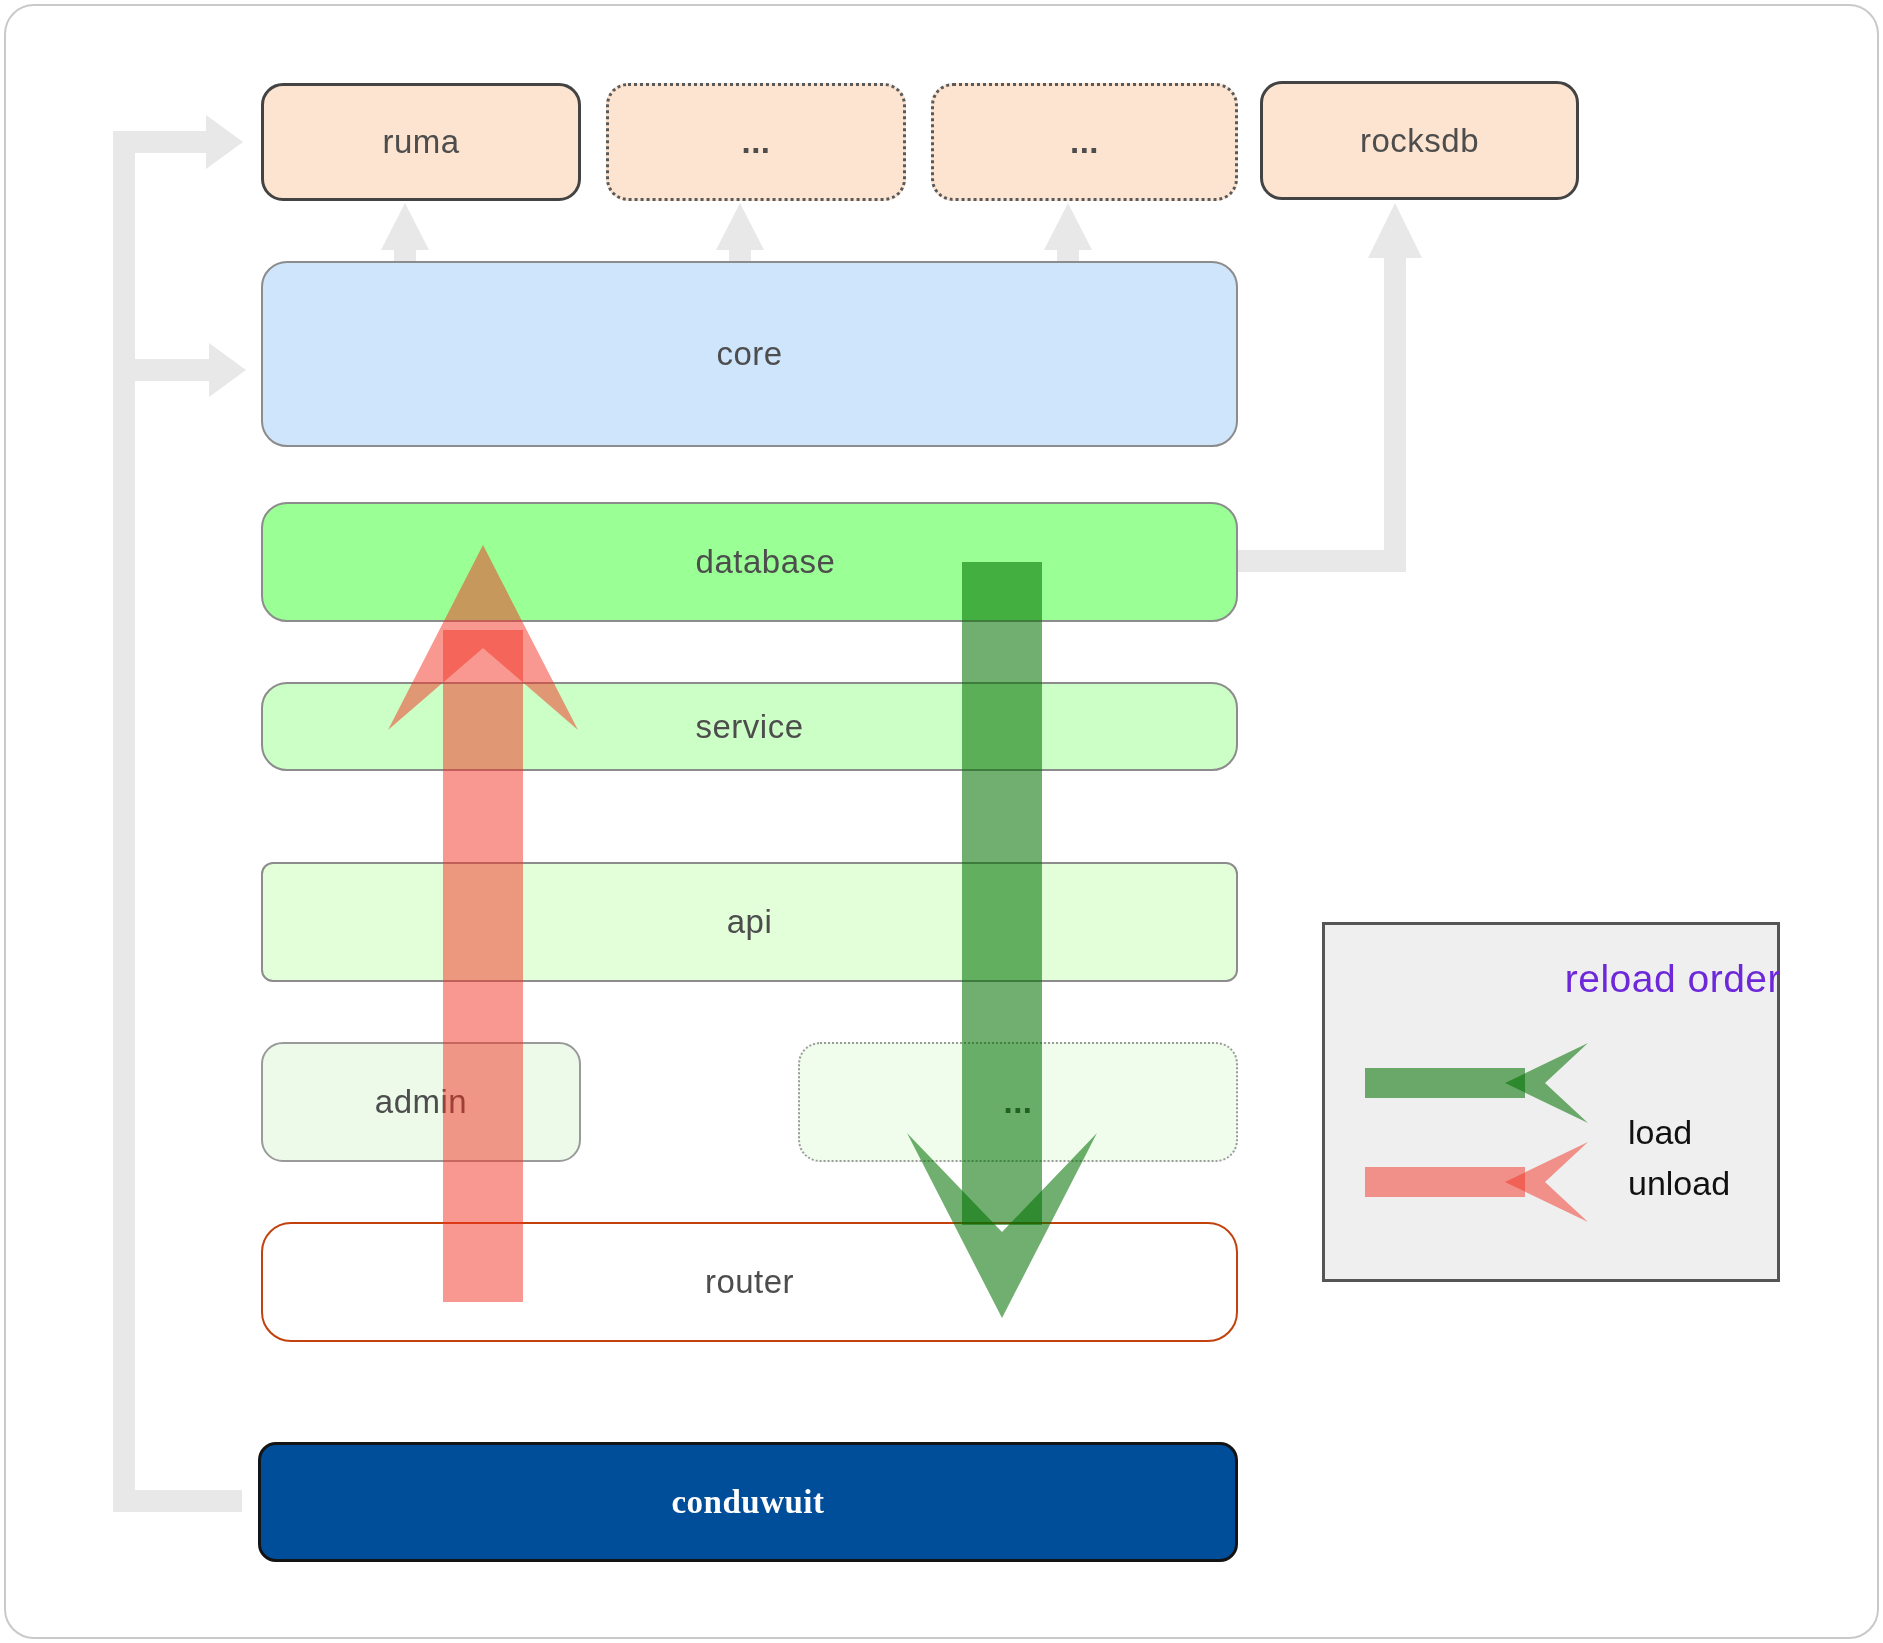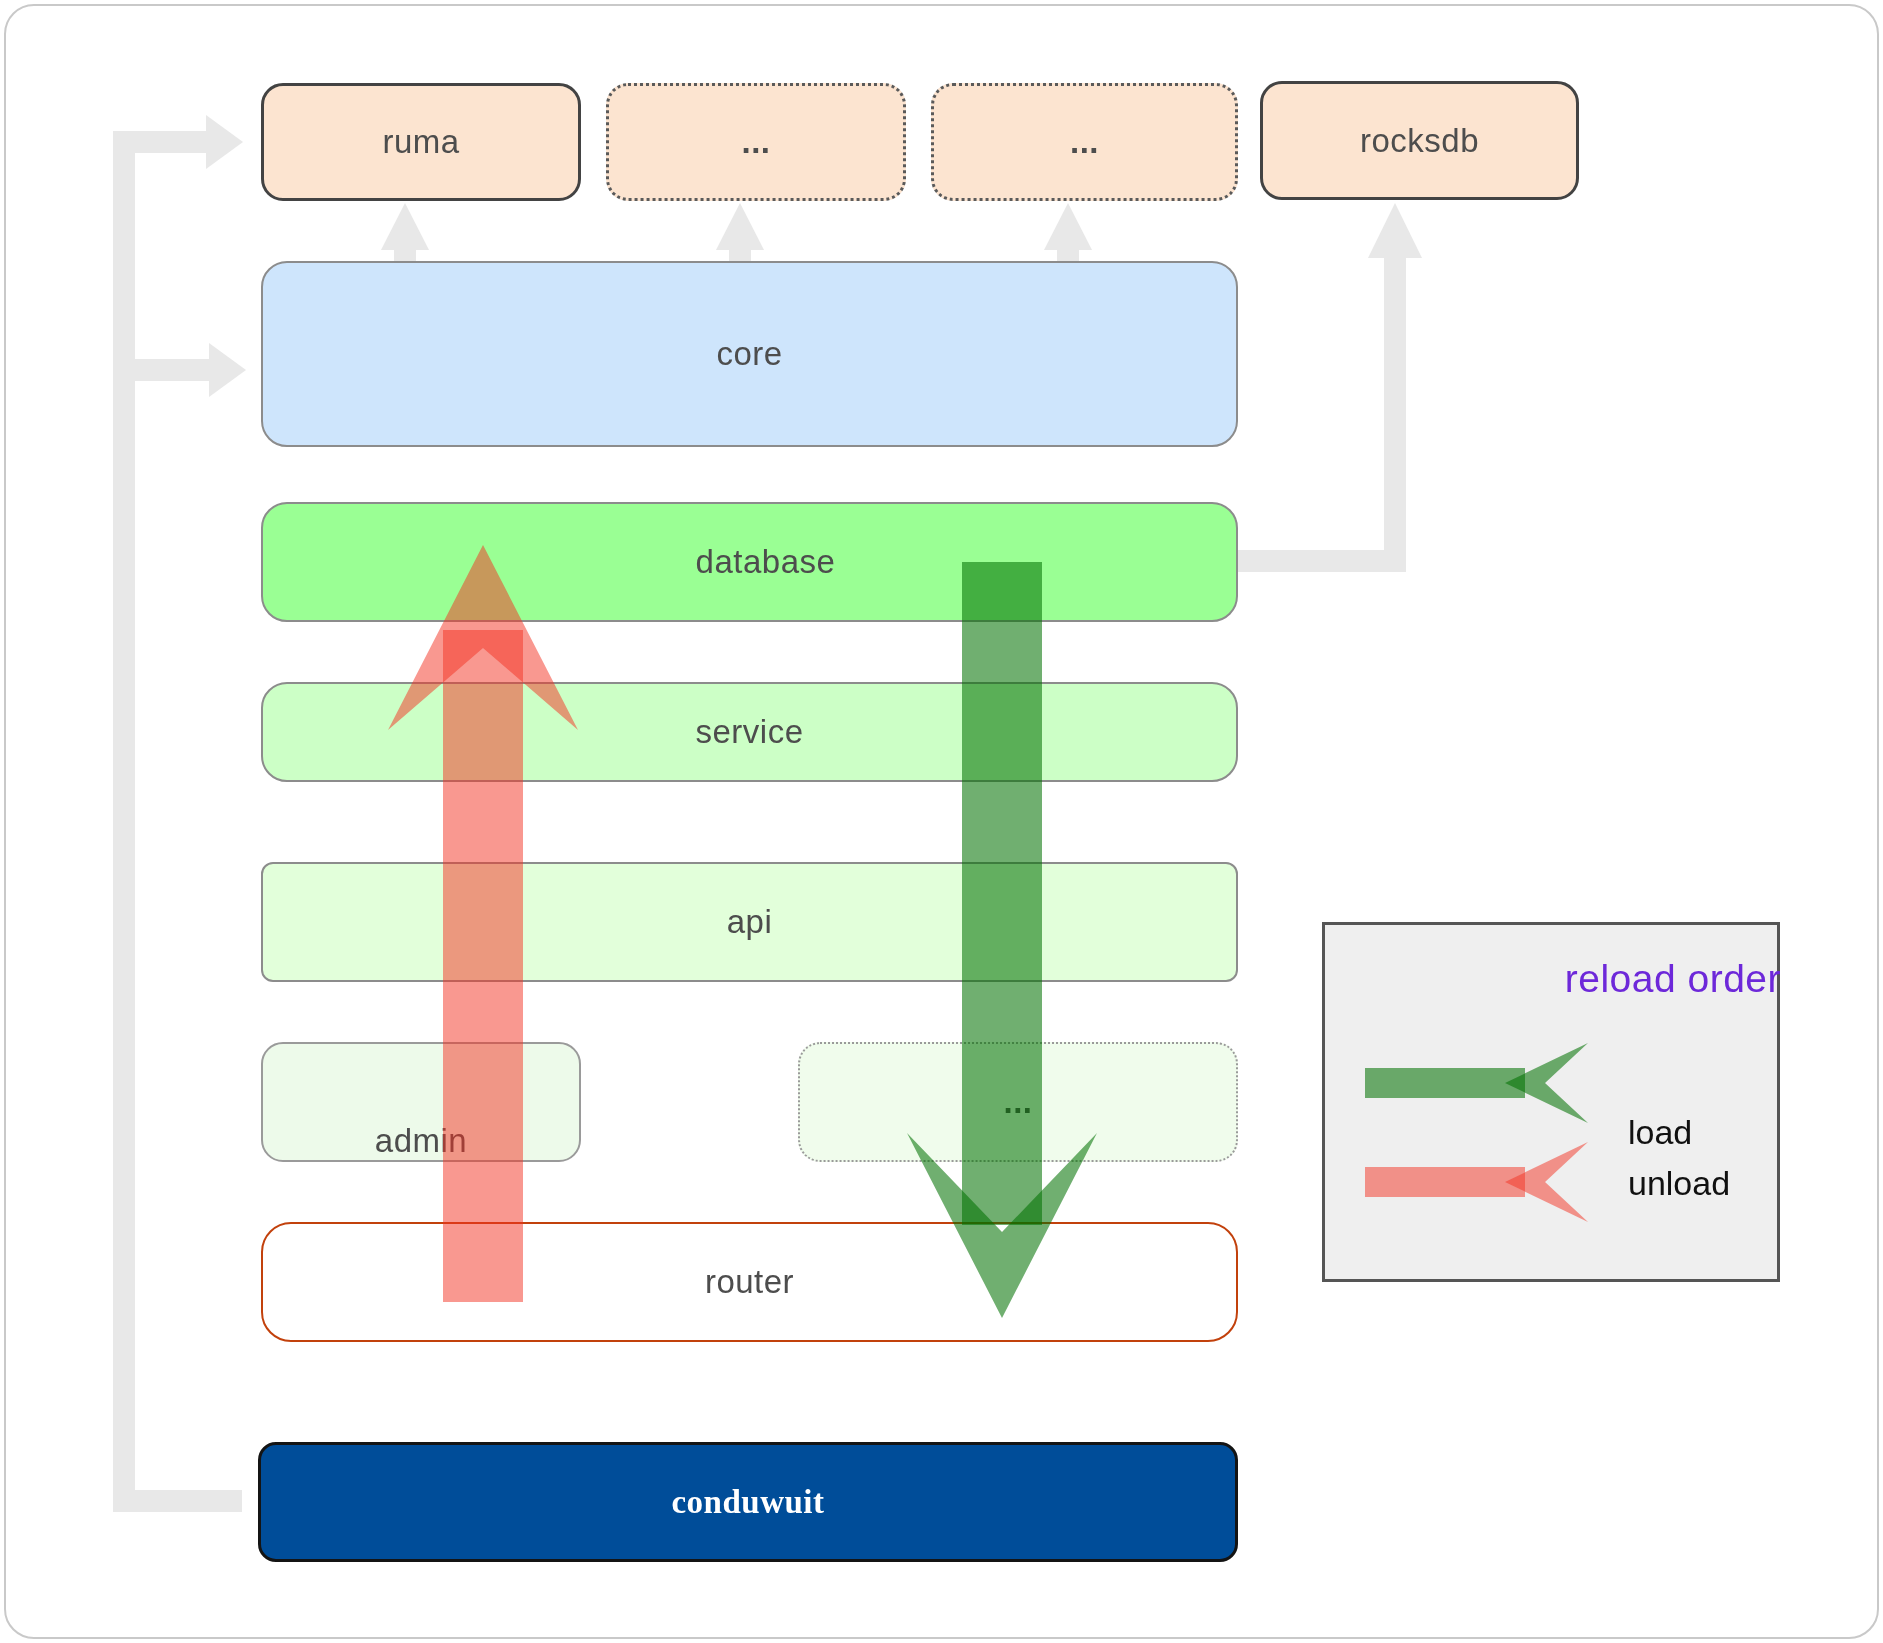"service" #box-service { height: 100px -> 89px }
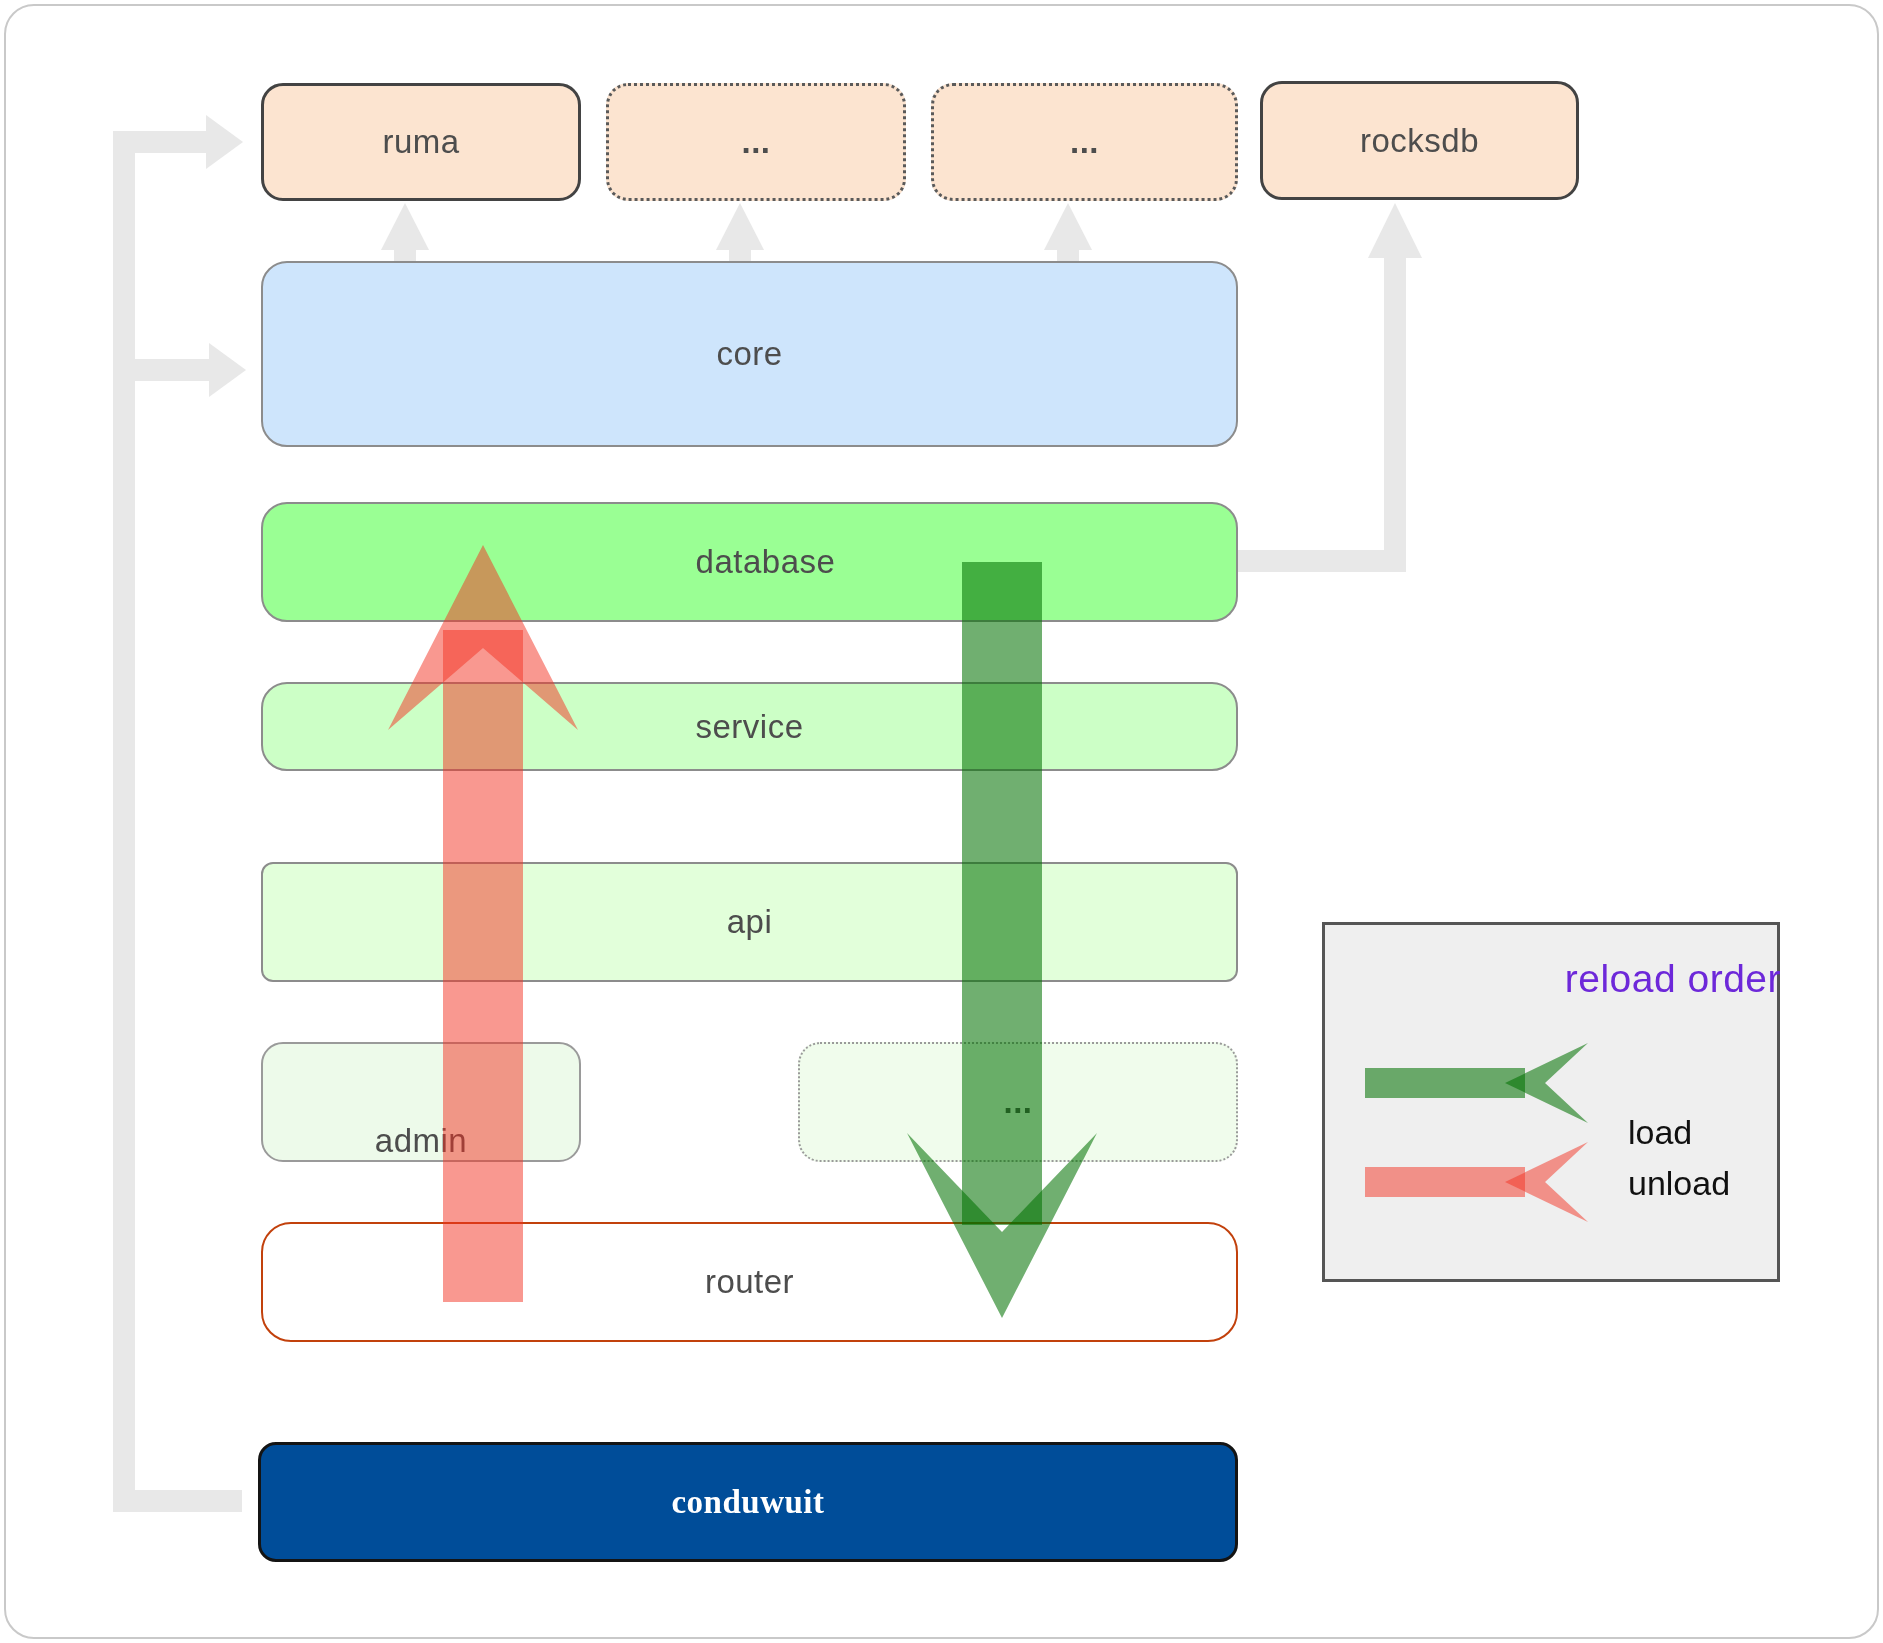"admin" #box-admin { align-items: flex-end -> none }
